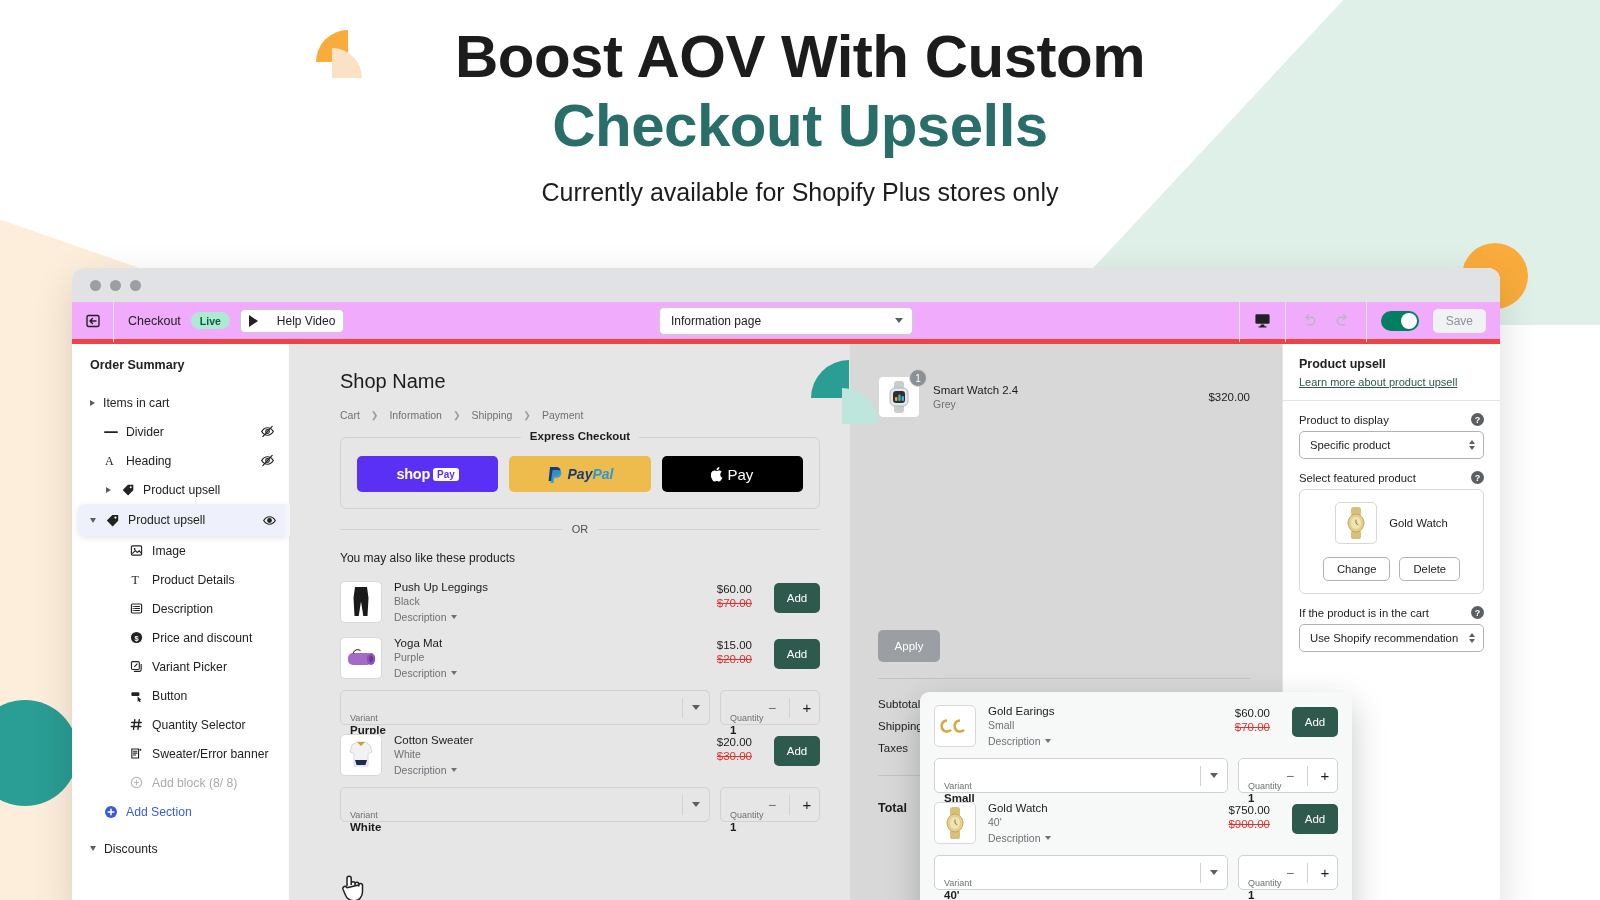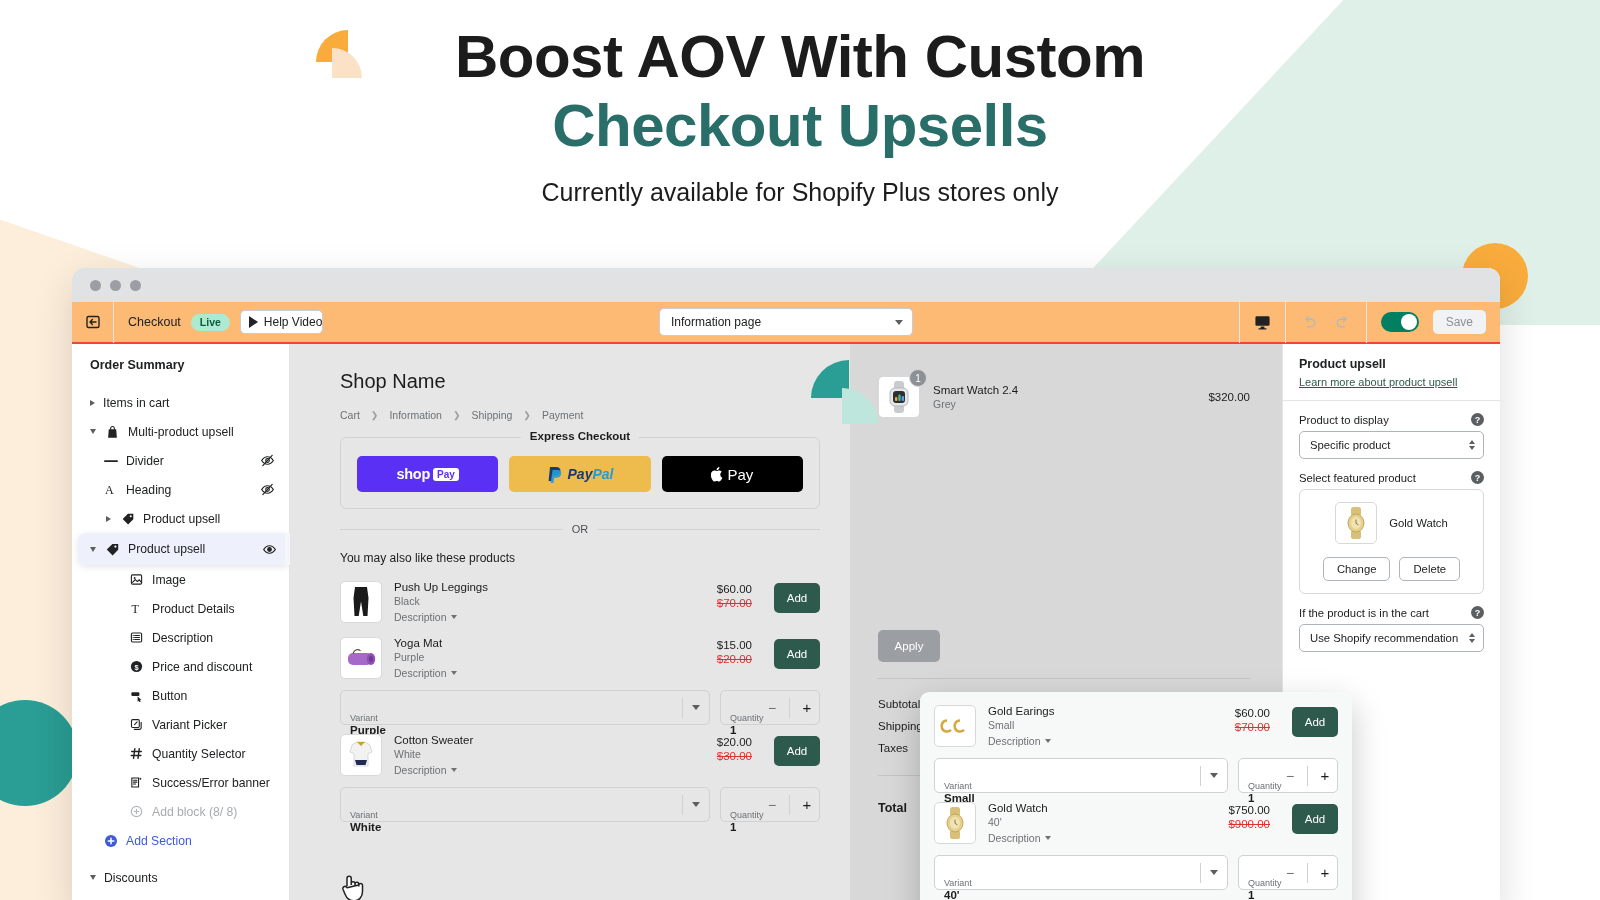"Checkout" .toolbar { background: #fdba74 -> #f0abfc; border-bottom: 2px solid #ef4444 -> 5px solid #ef4444 }
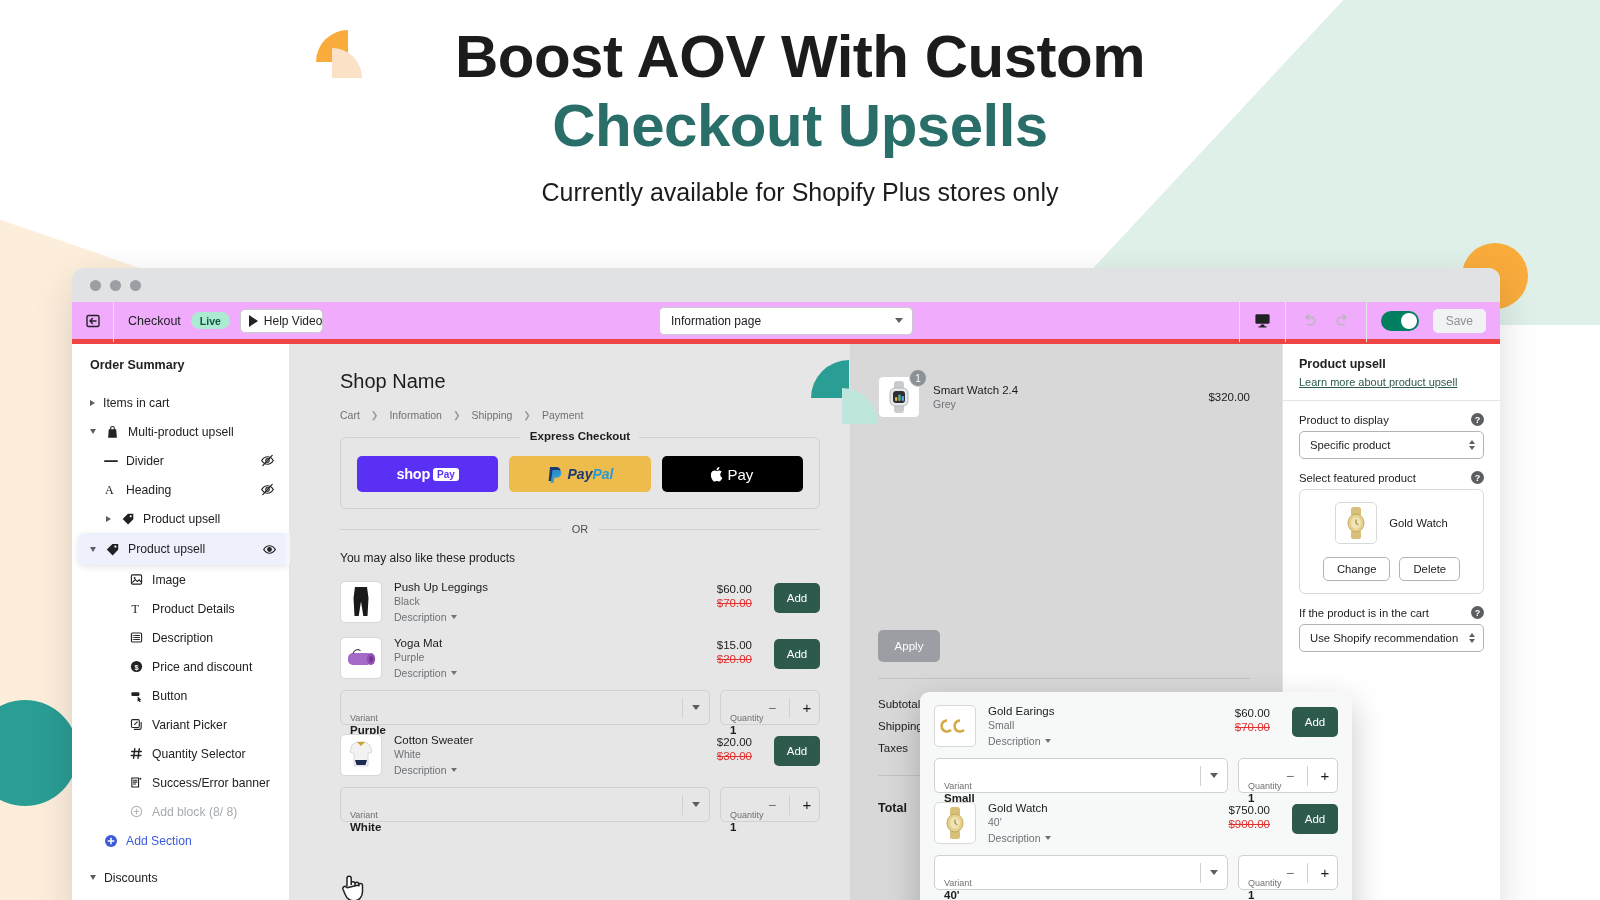"Help Video" .helpvideo { gap: 6px -> 19px; padding: 4px 0 4px 8px -> 4px 8px 4px 8px }
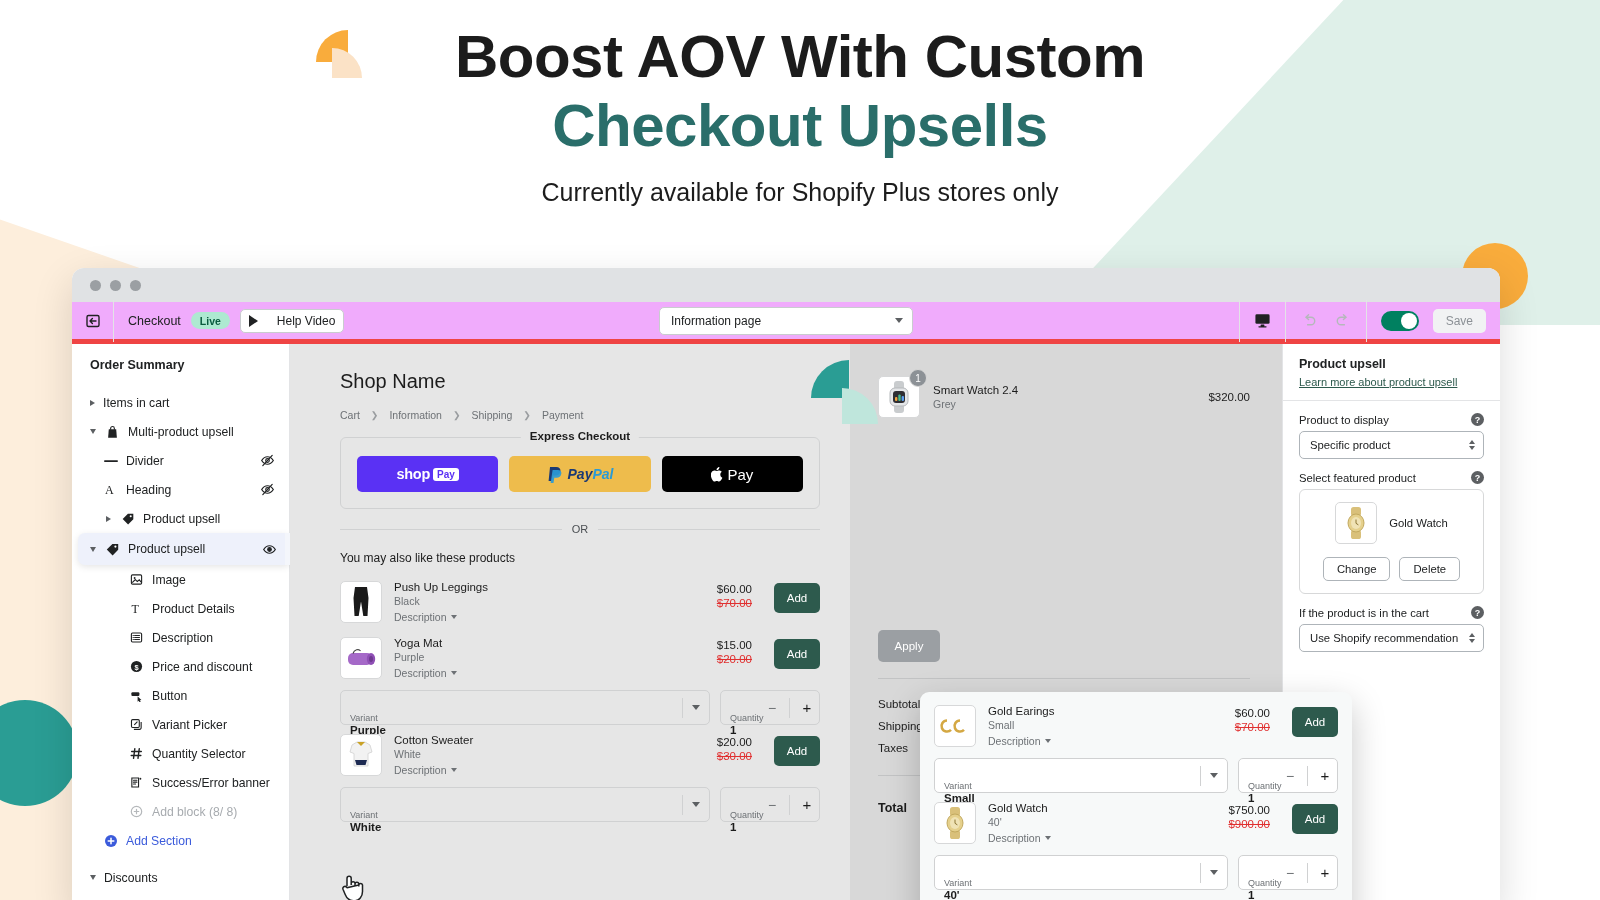"Multi-product upsell" div.sb-row { html: <div> <span></span> <span> <svg> <path></path> <path></path> </svg> </span> <span>Multi-product upsell</span> </div> -> none }
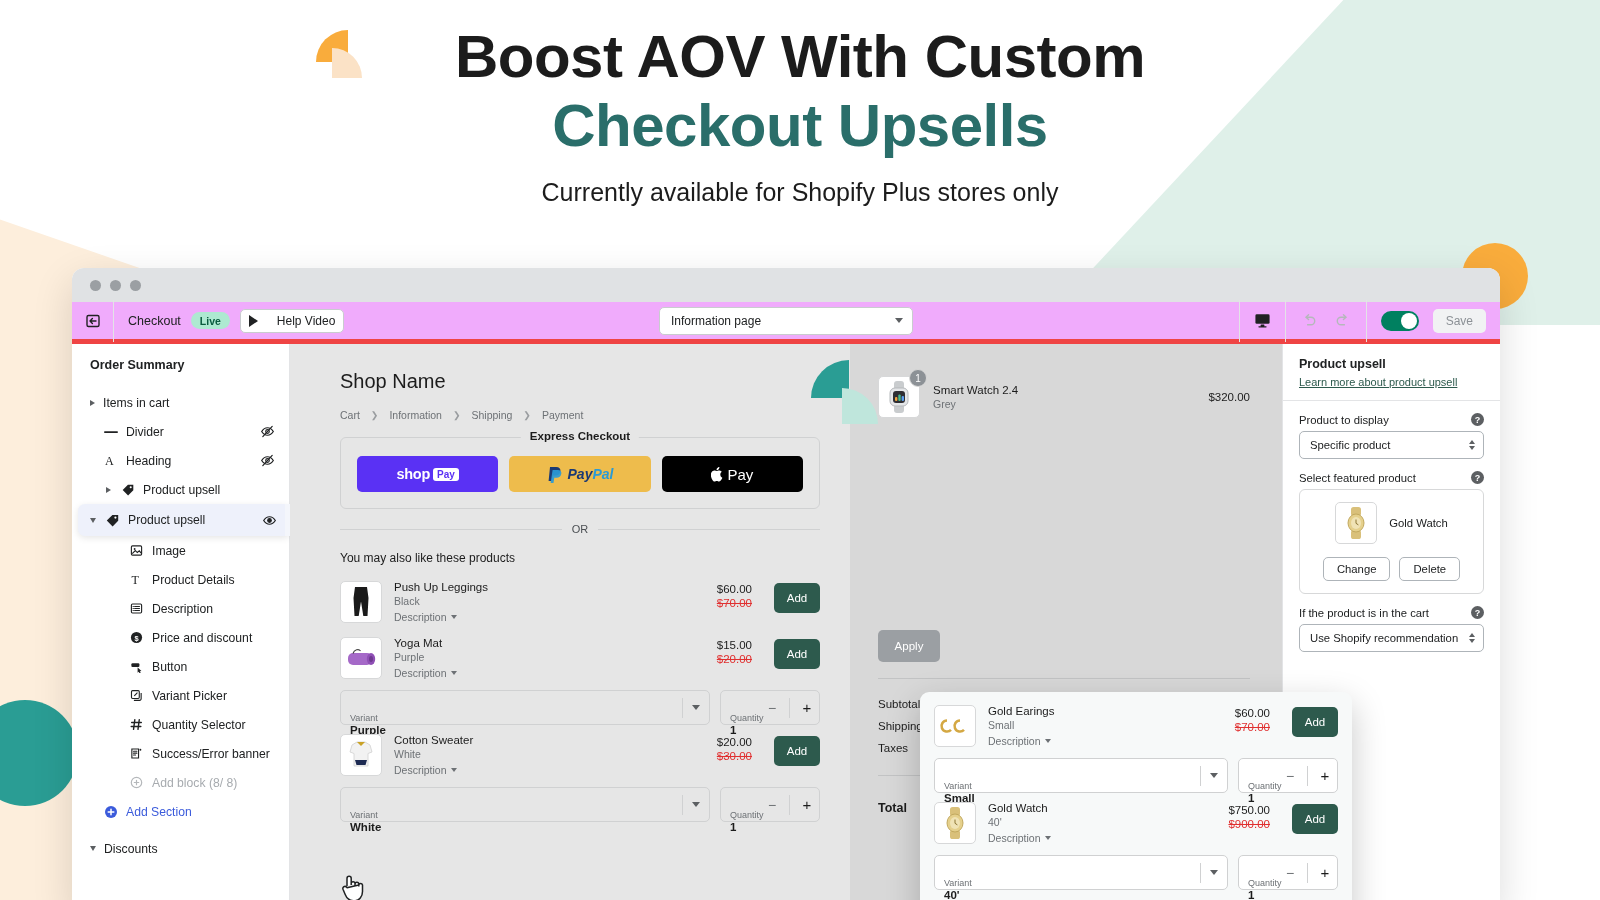"Button" div.sb-row { order: before "Variant Picker" -> after "Variant Picker" }
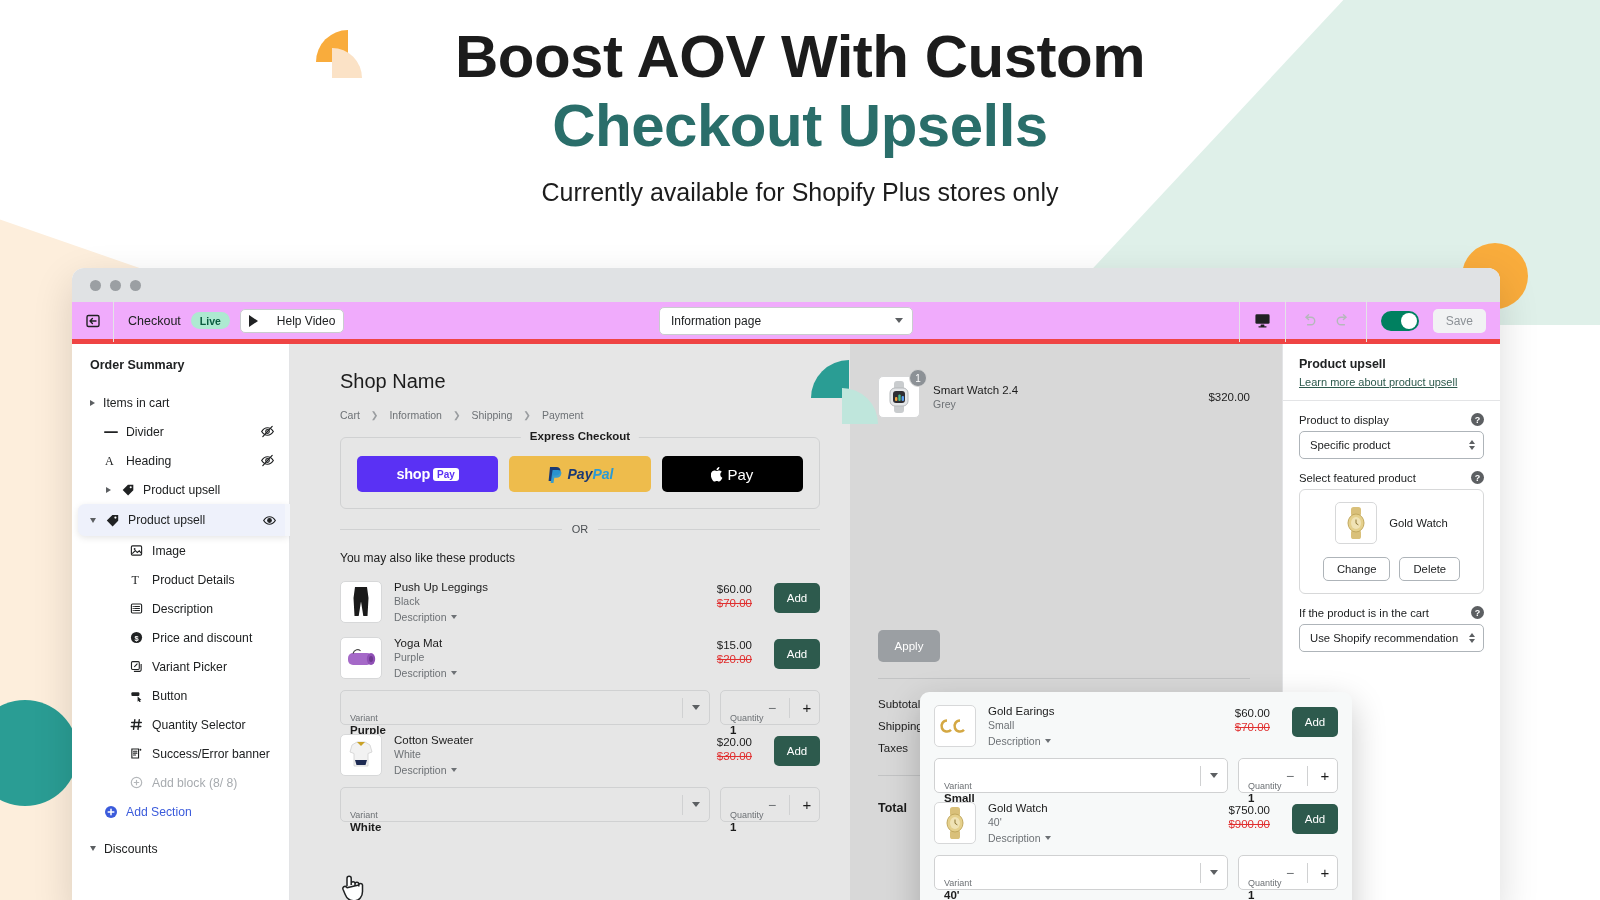"Success/Error banner" span.lbl { text: Success/Error -> Sweater/Error }
